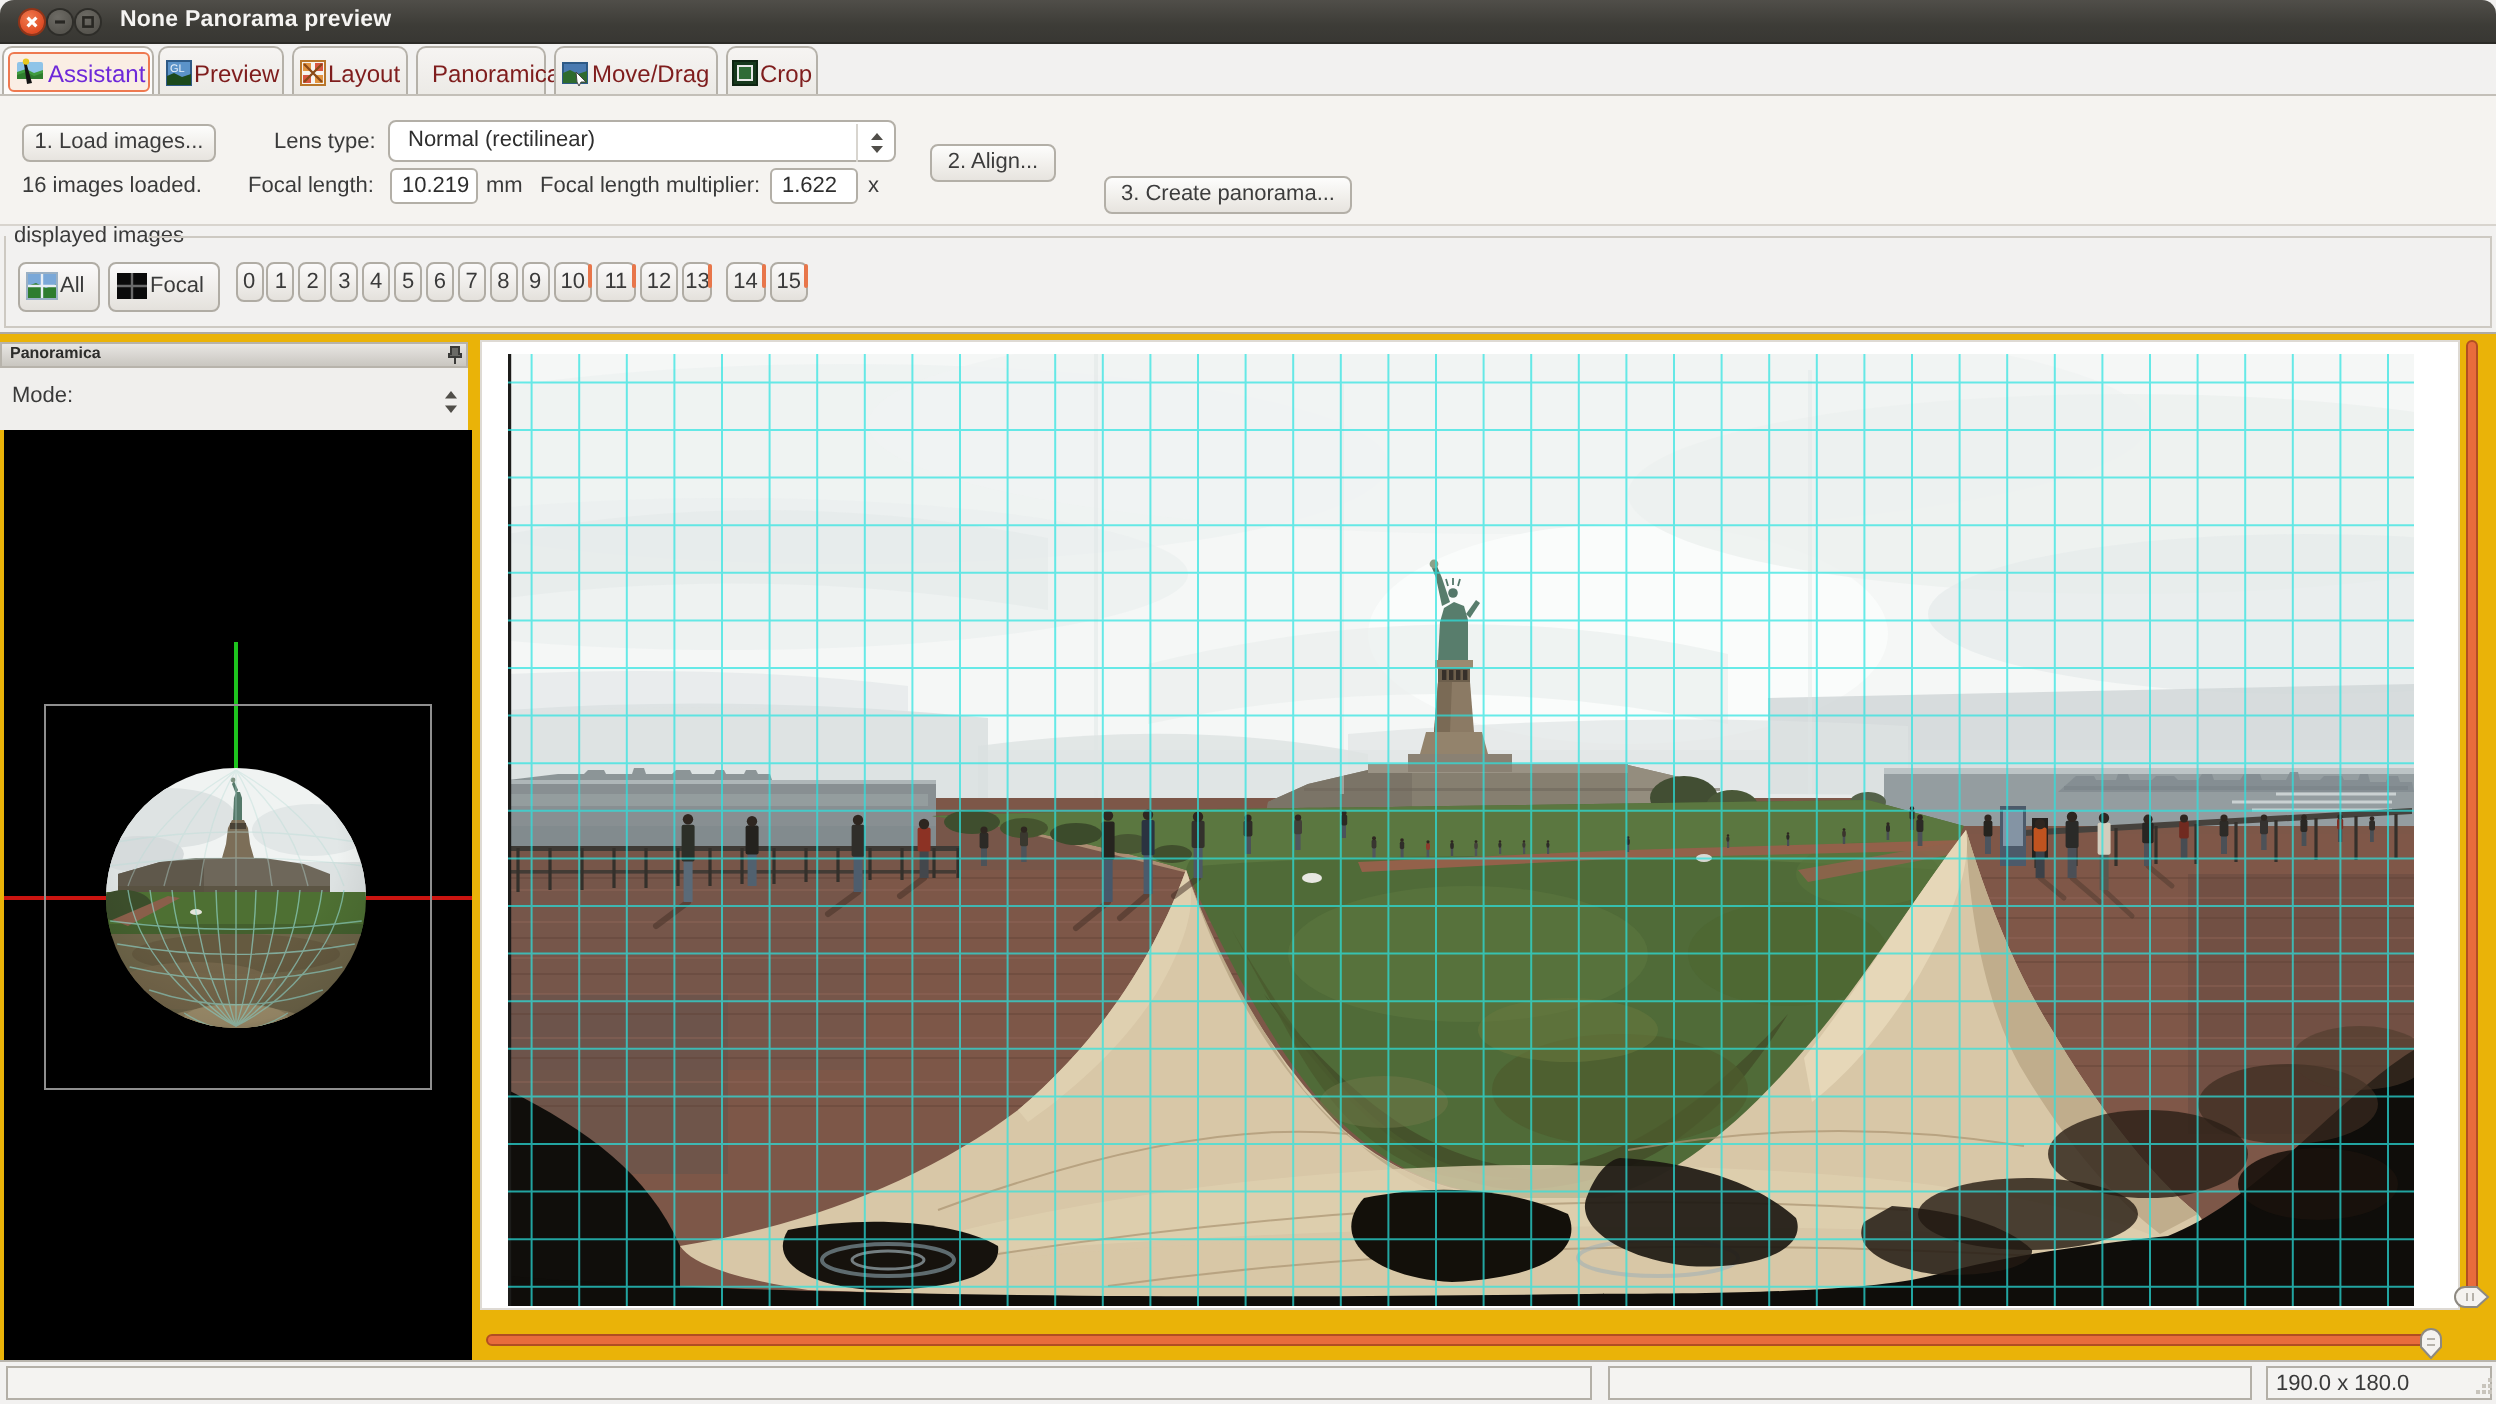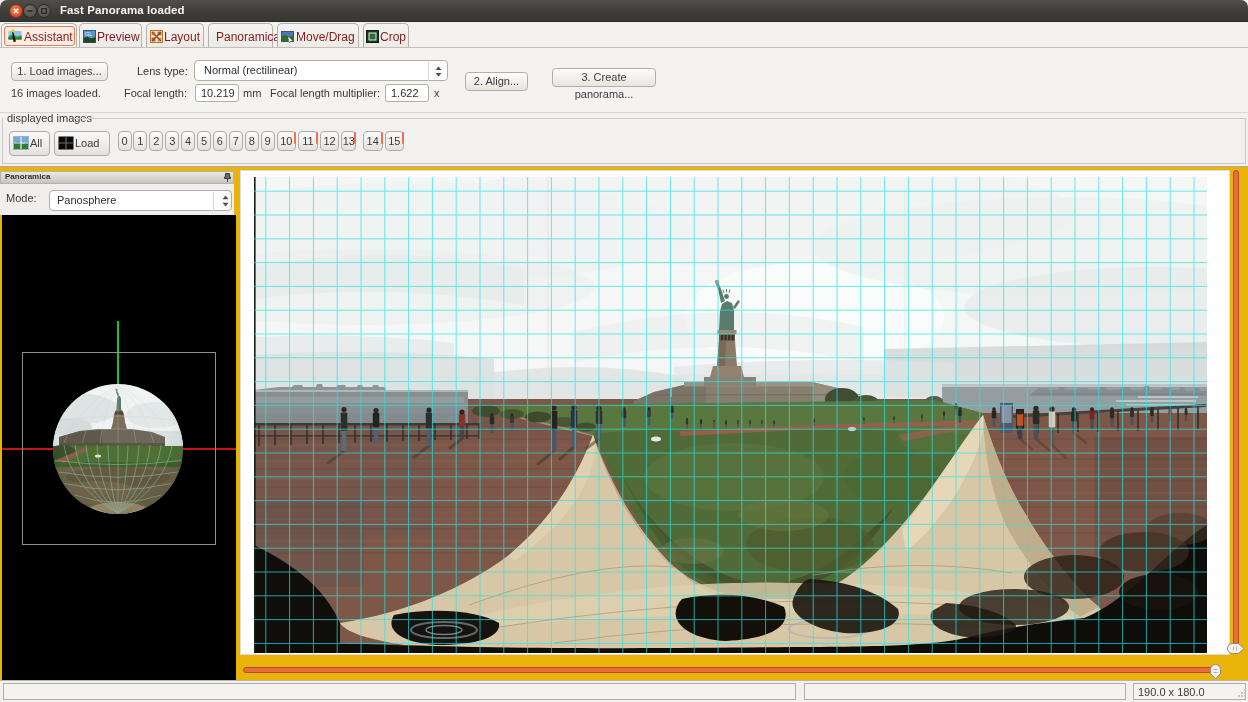"Fast Panorama loaded" div.abs { text: Fast Panorama loaded -> None Panorama preview }
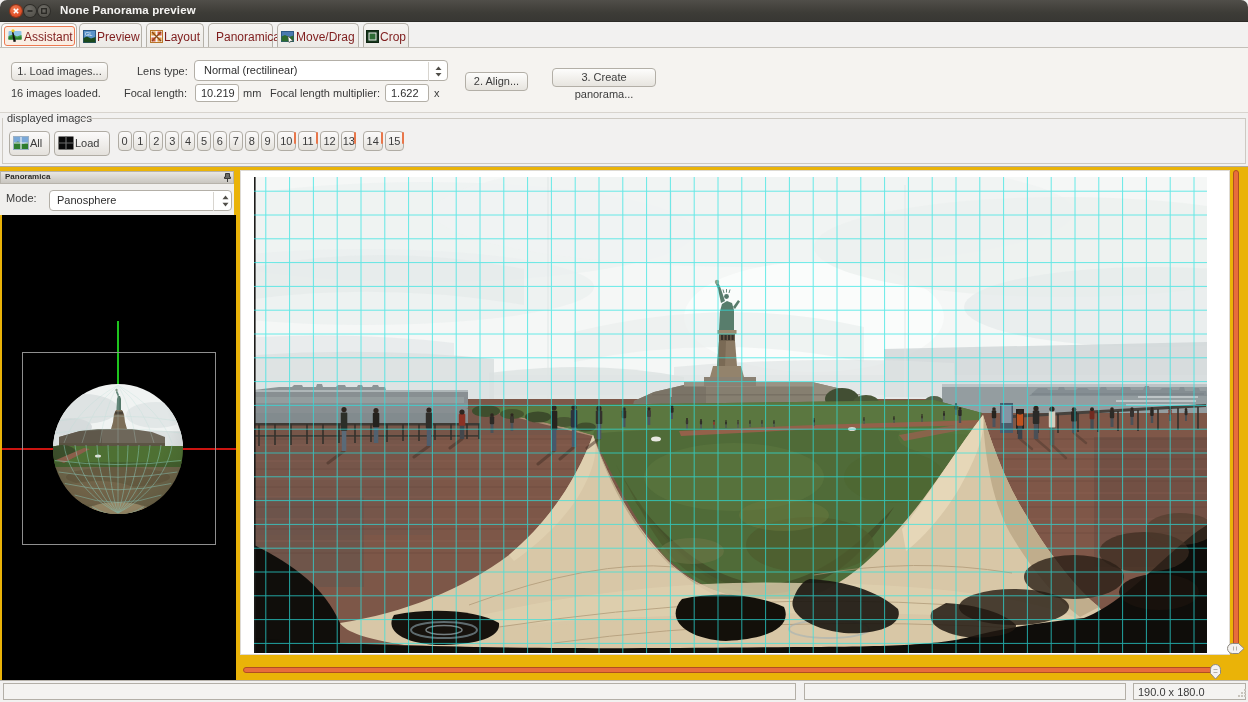"Assistant" div.tablab { color: #7f1d1d -> #6d28d9 }
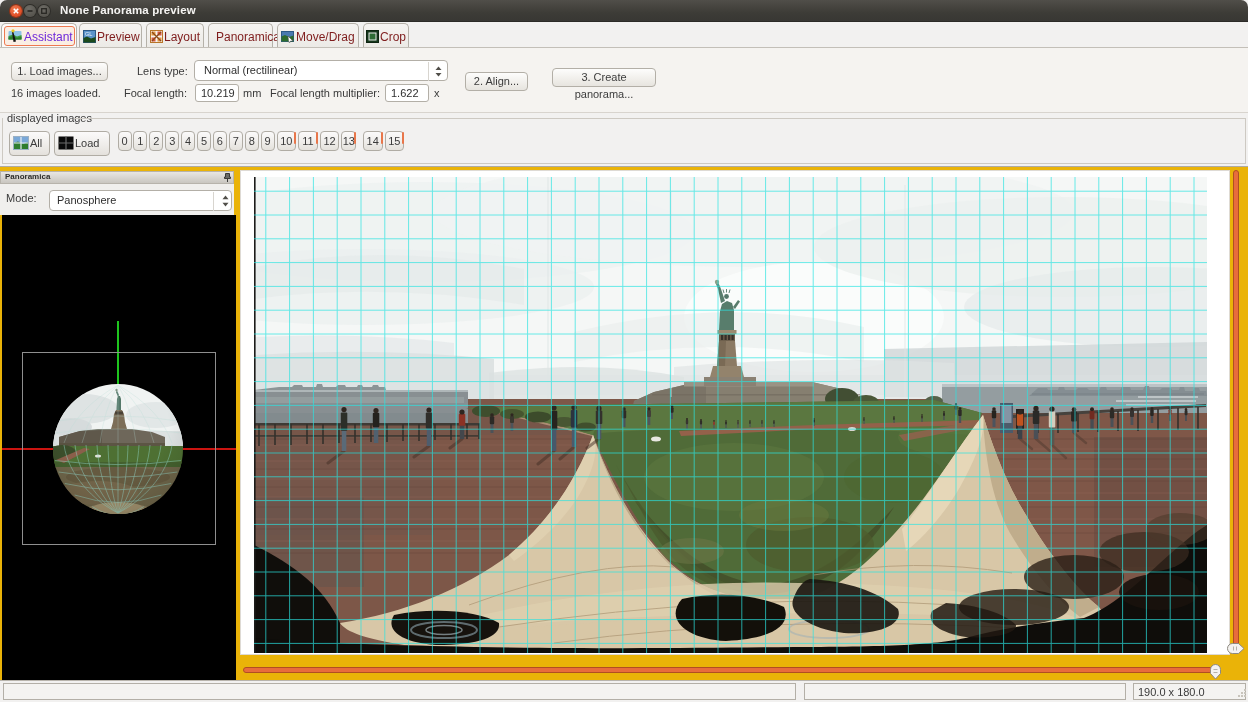"3. Create panorama..." div.btn { top: 68px -> 88px; width: 104px -> 124px }
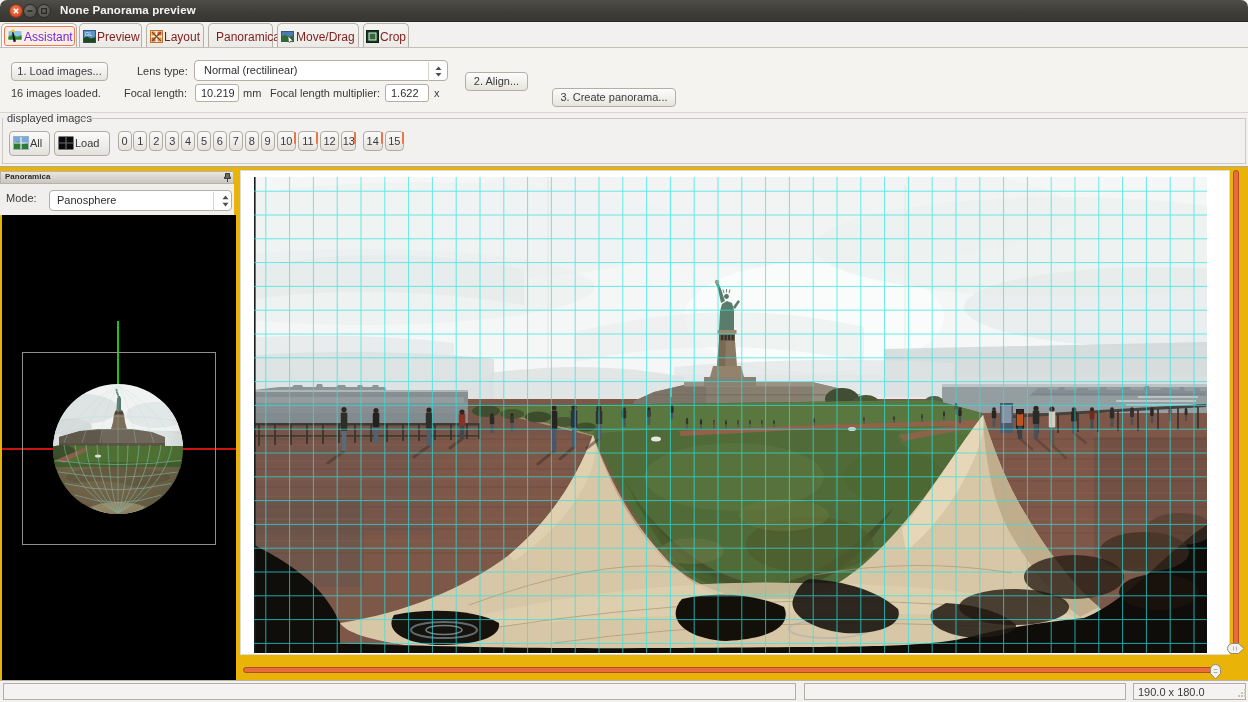"Load" div.lab { text: Load -> Focal }
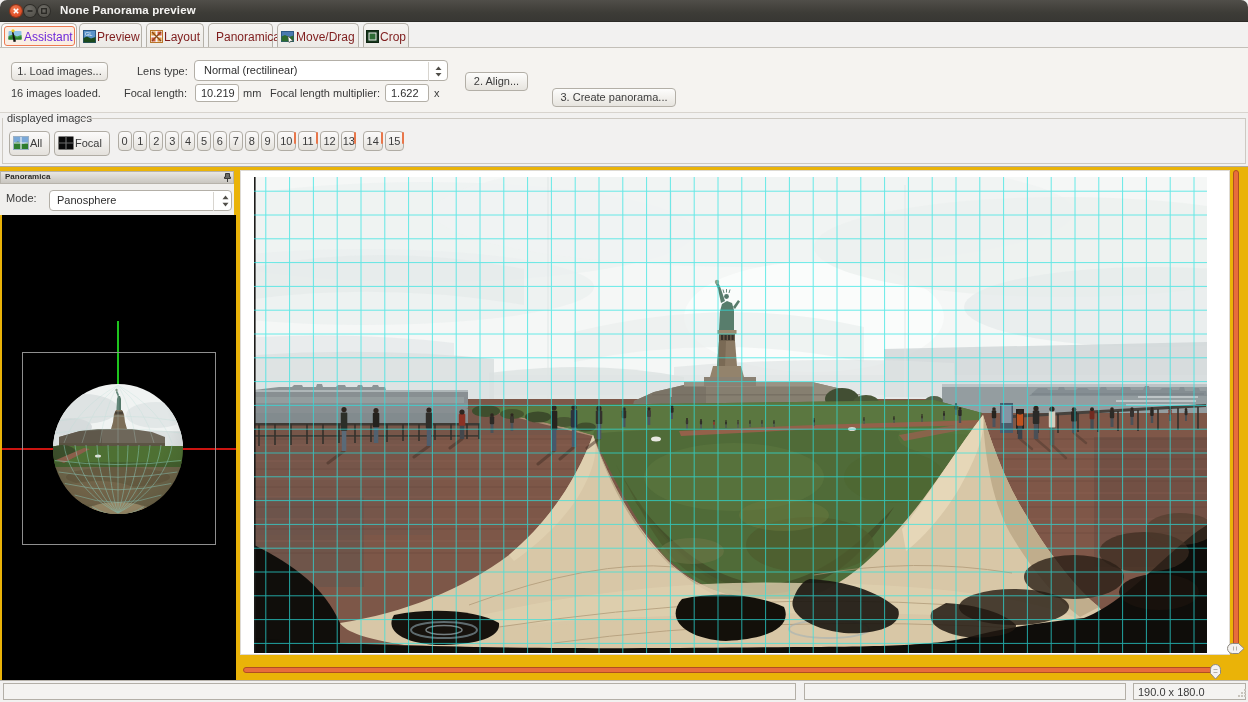"Panosphere" div.inputbox { html: <div> <span>Panosphere</span> <span></span> </div> -> none }
